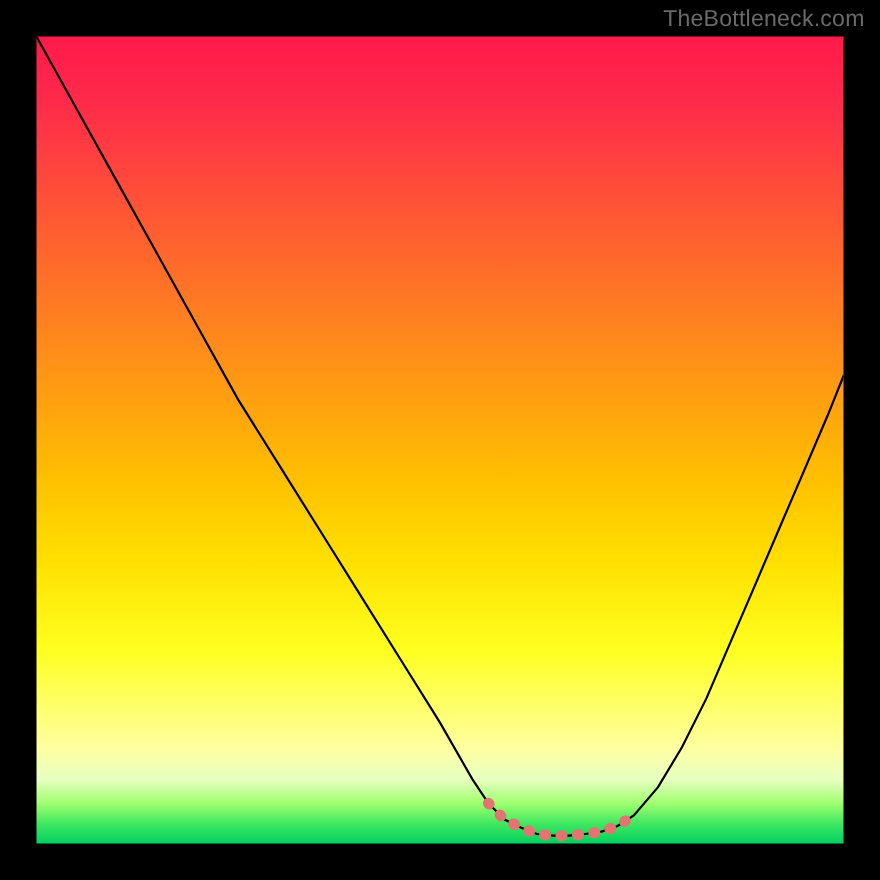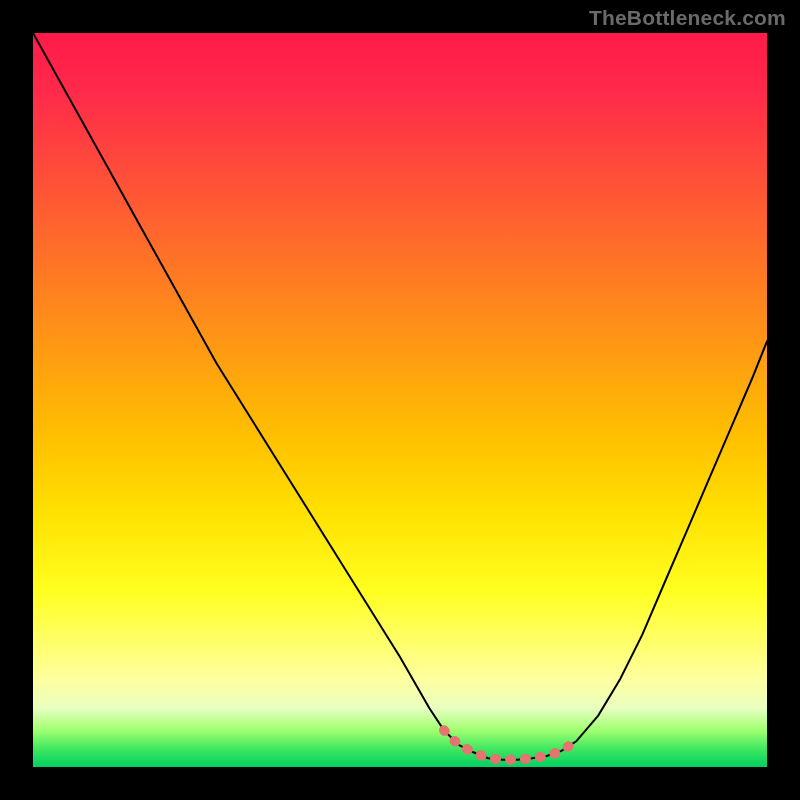"TheBottleneck.com" .watermark { font-weight: 700 -> 400 }
